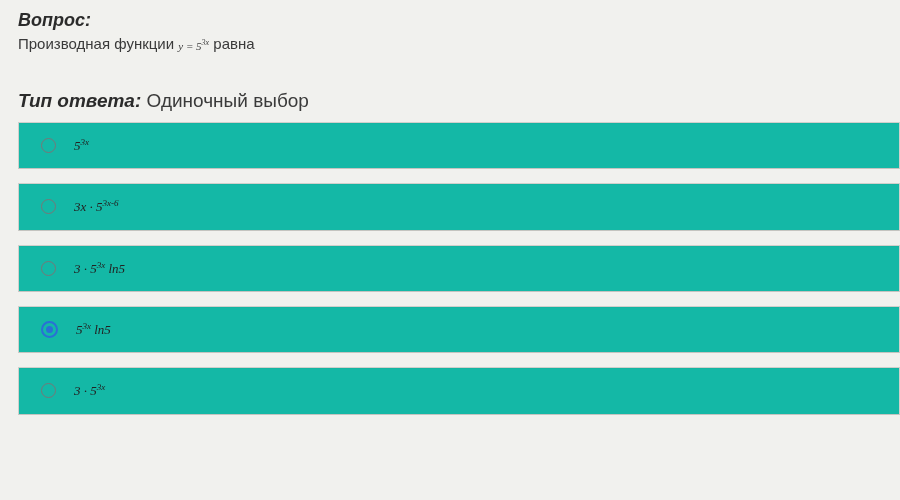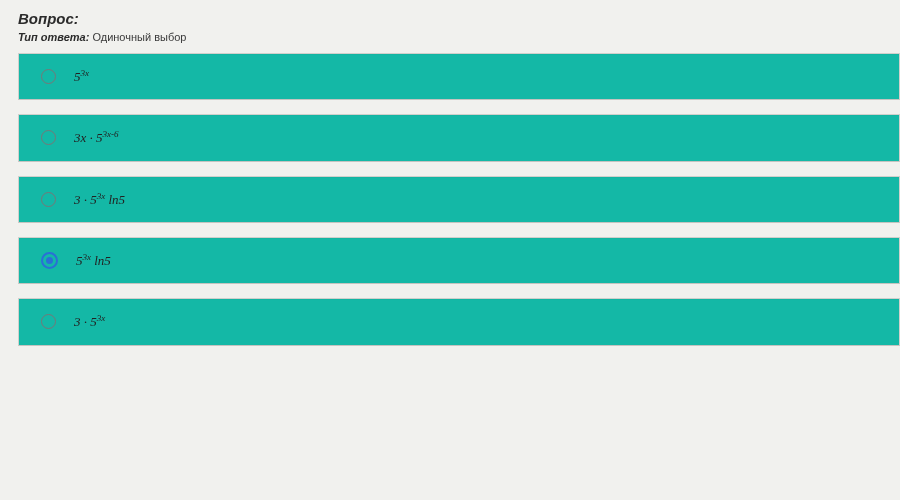"Вопрос:" .question-label { font-size: 15px -> 18px }
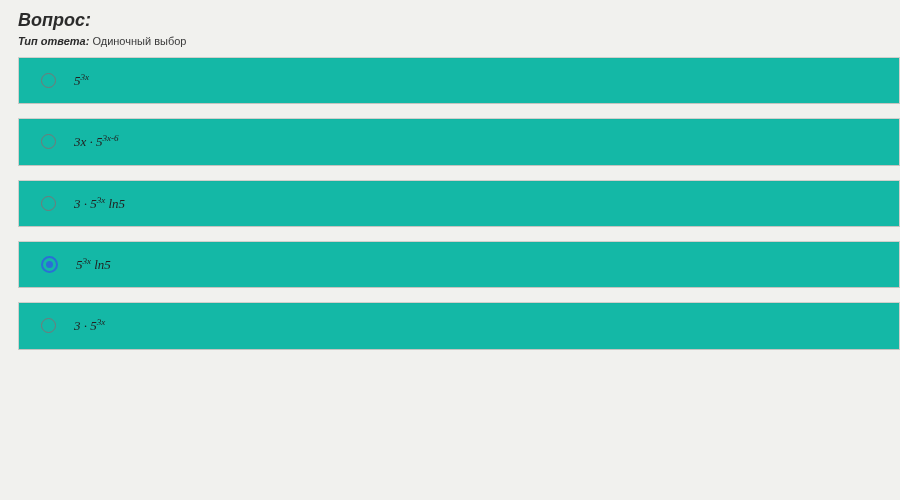"Производная функции y = 53x" div.question-text { html: none -> <div> <span>Производная функции </span> <span>y = 5<sup>3x</sup></span> <span> равна</span> </div> }
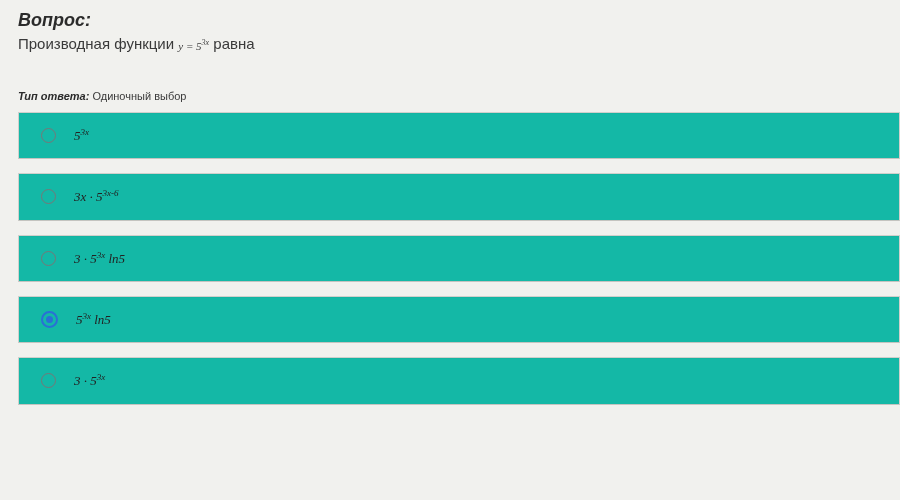"Тип ответа: Одиночный выбор" .answer-type-row { font-size: 11px -> 19px }
